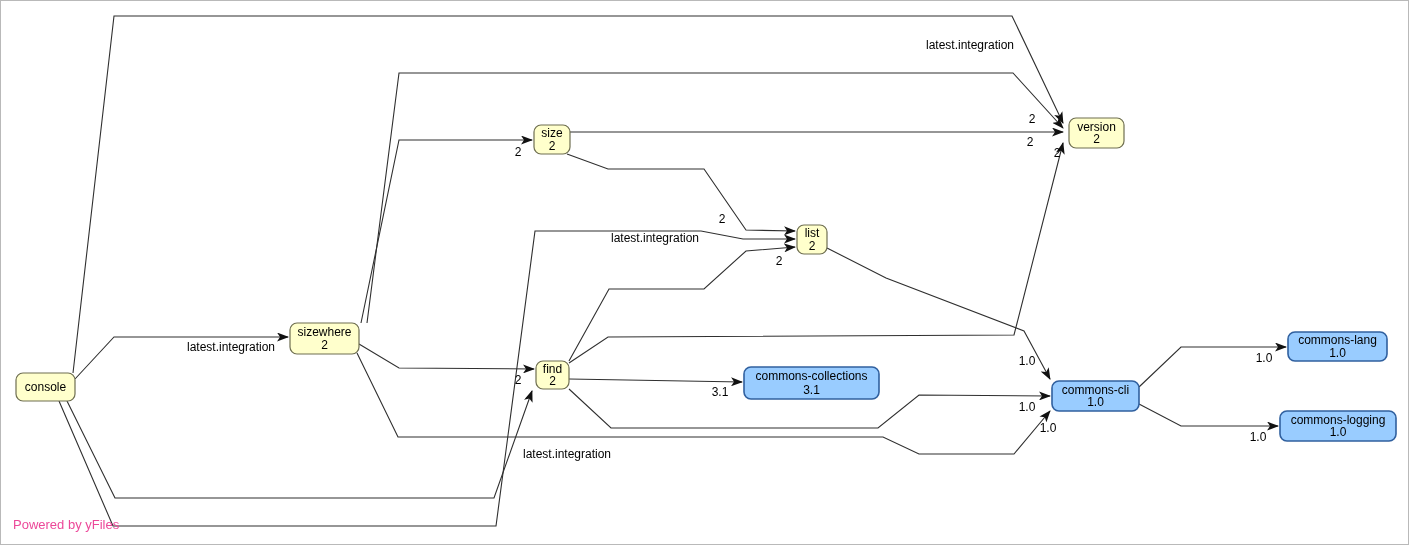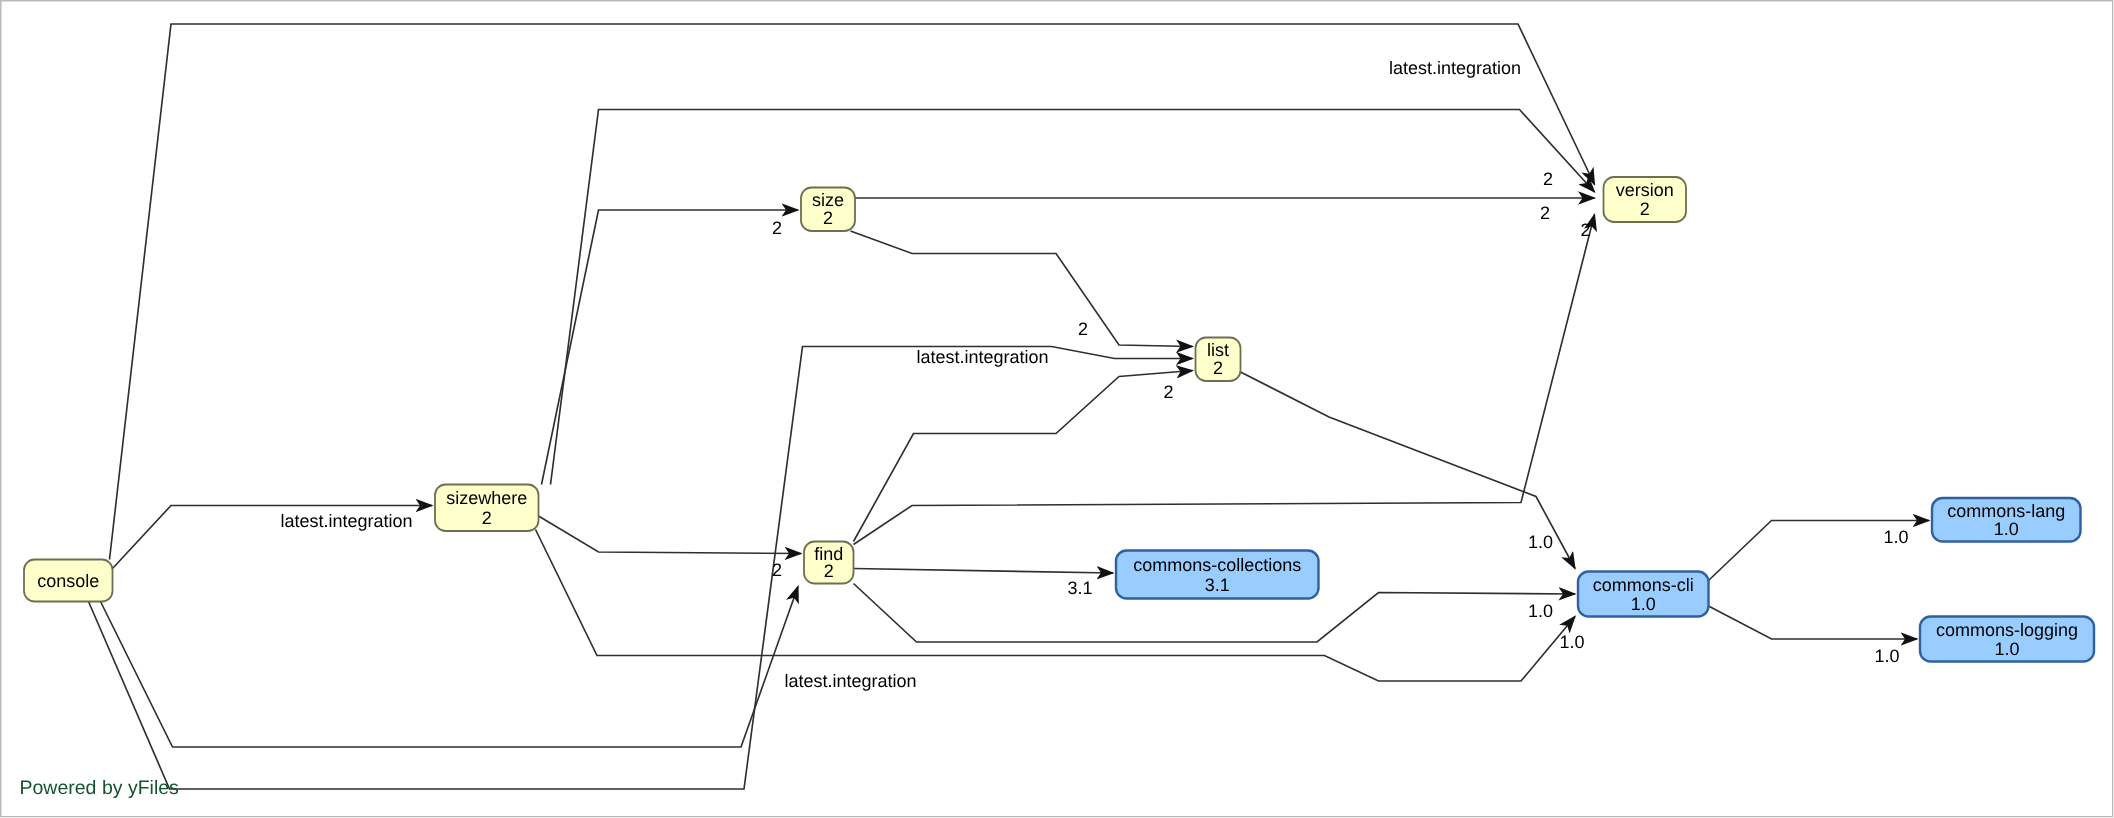"Powered by yFiles" .watermark { color: #14532d -> #ec4899 }
